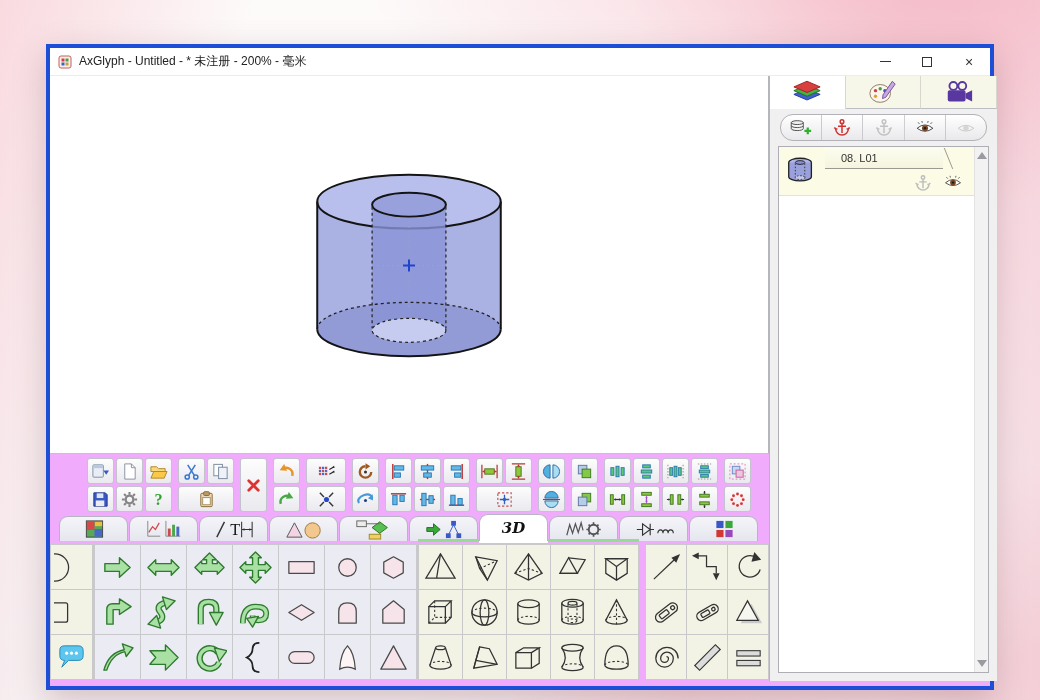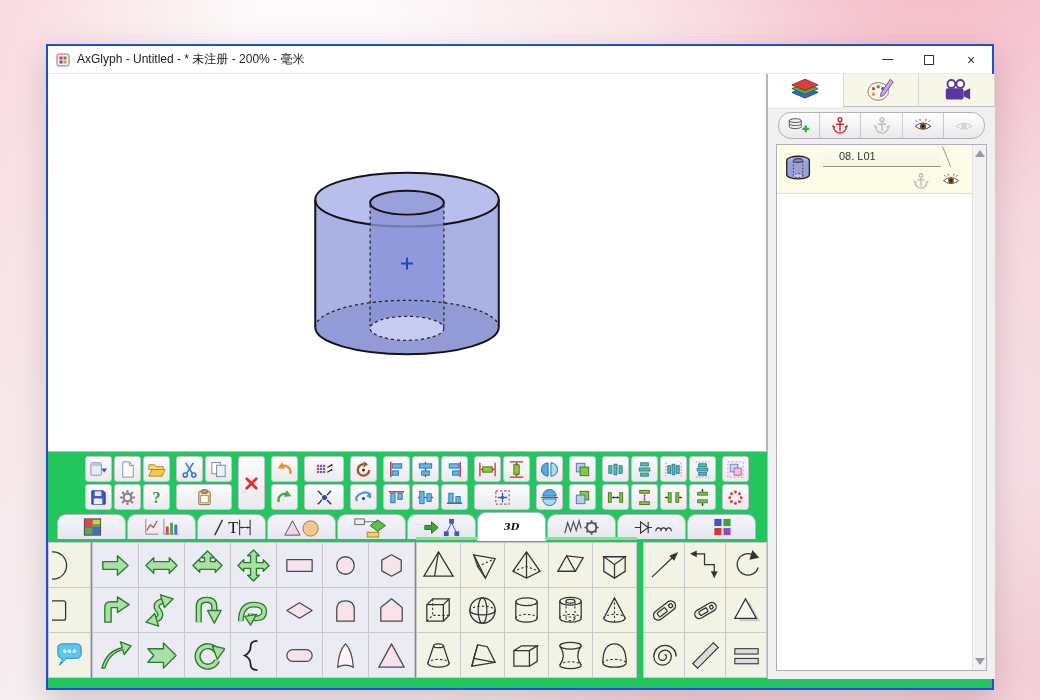"AxGlyph - Untitled - *" #app-window { background: #22c55e -> #f0abfc; border: 2px solid #1d4ed8 -> 4px solid #1d4ed8 }
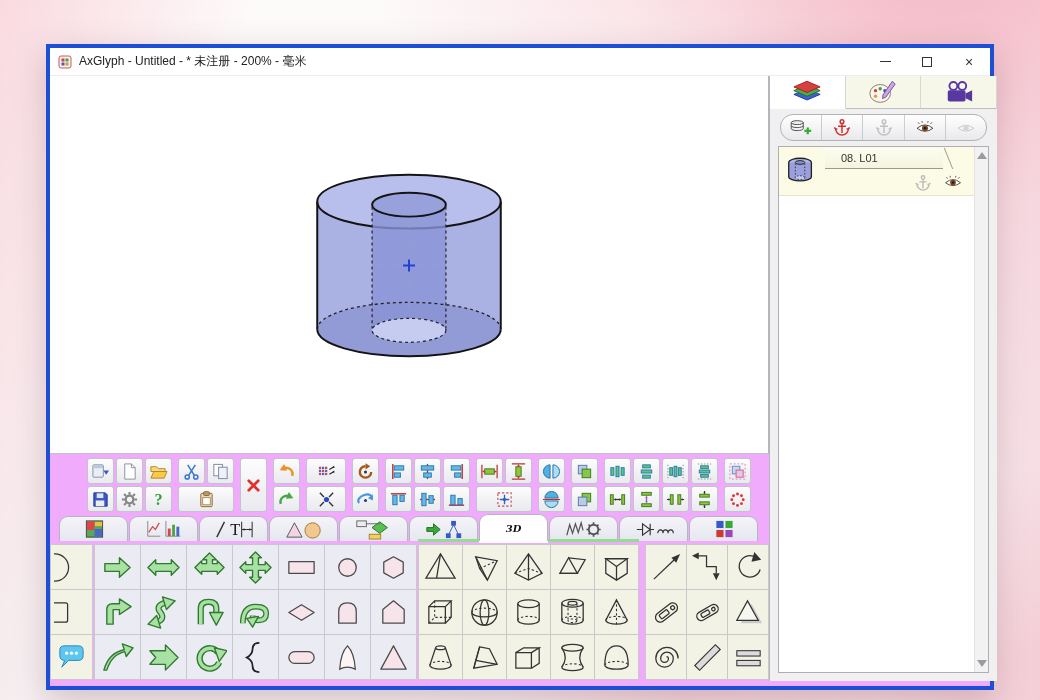"3D" .dtab.active .dtab-label { font-size: 10px -> 15px }
